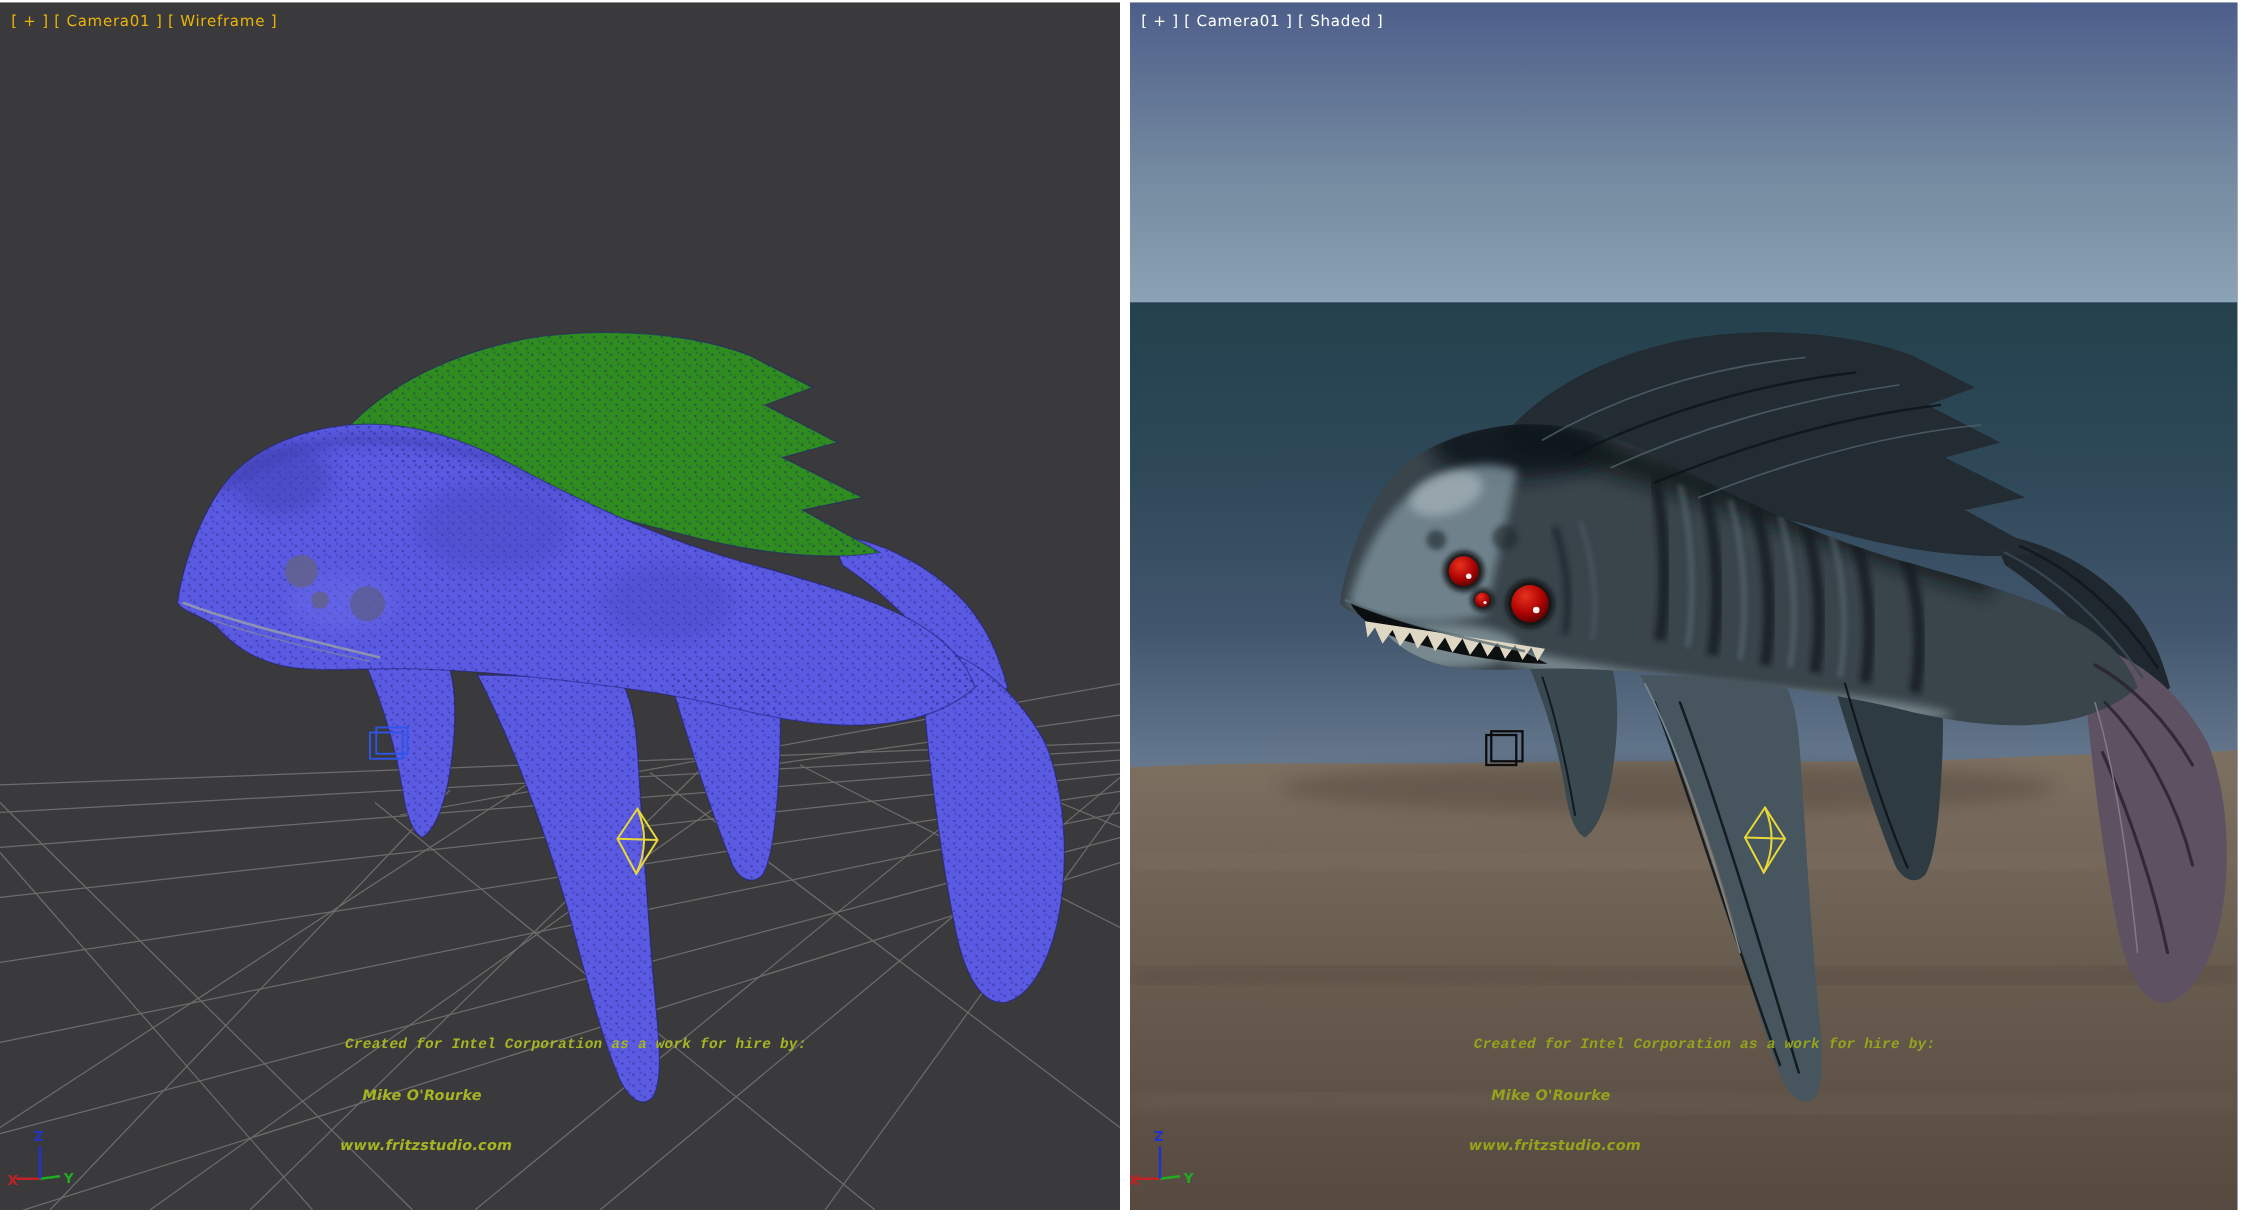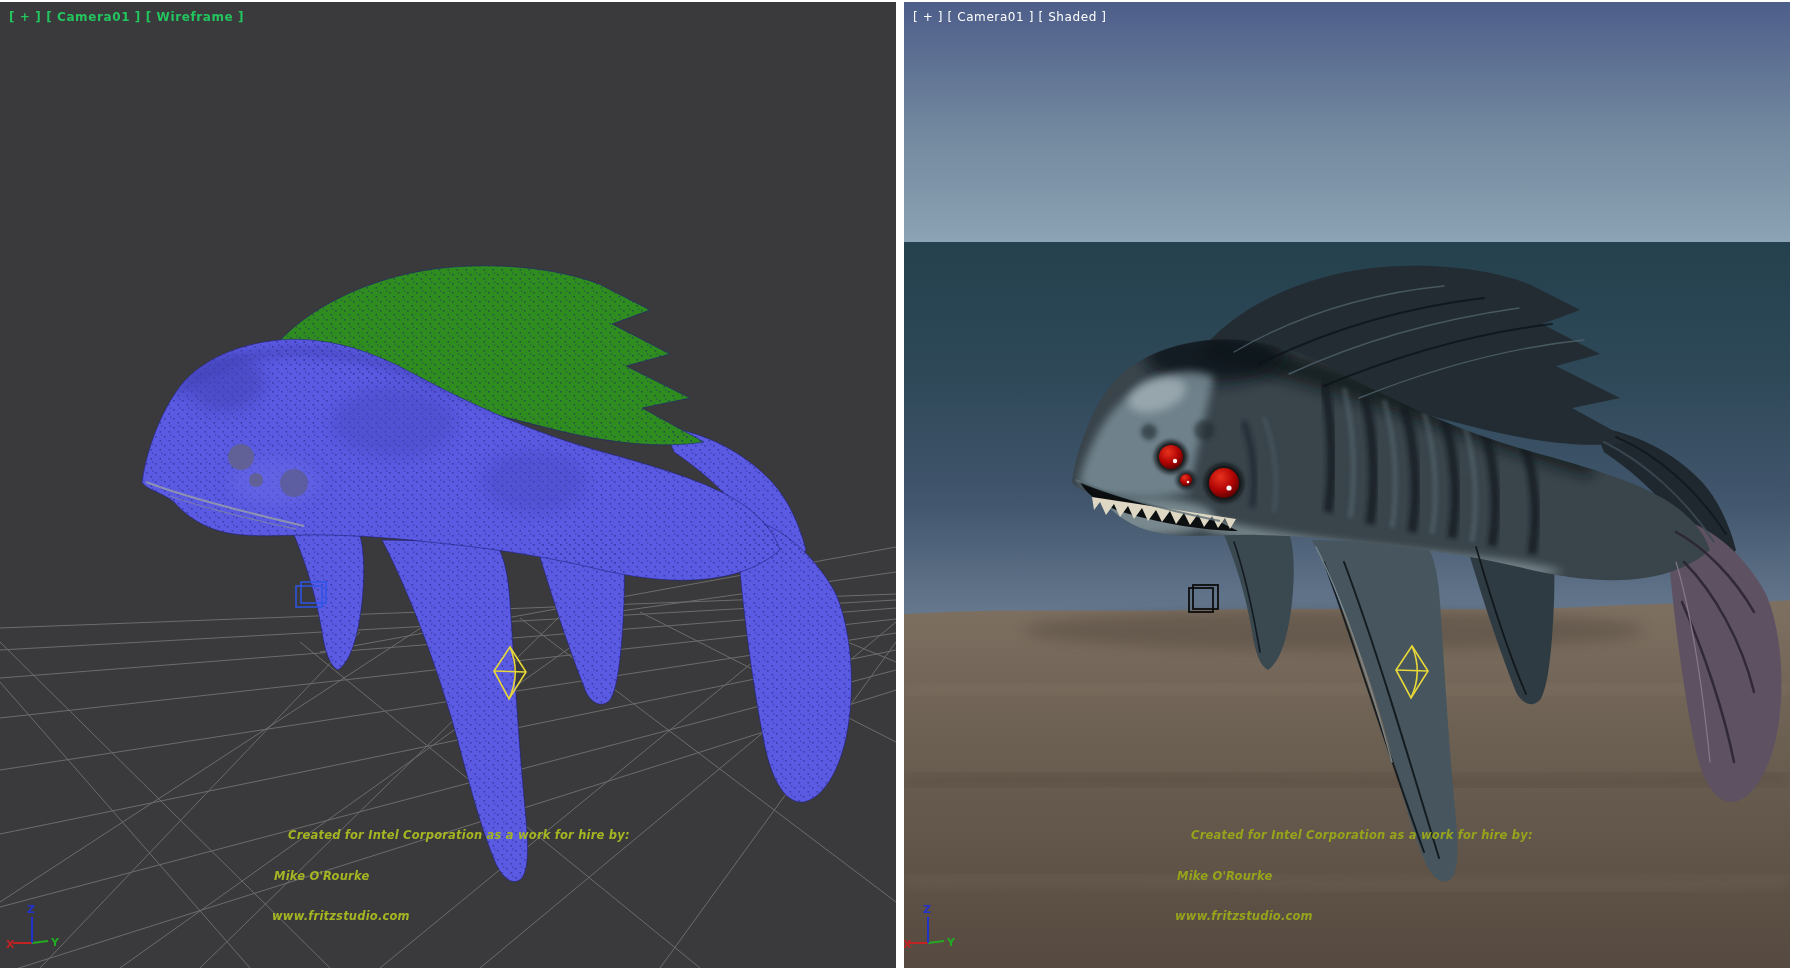"[ + ] [ Camera01 ] [ Wireframe" .vp-label-wire { color: #22c55e -> #eab308; font-weight: bold -> none }
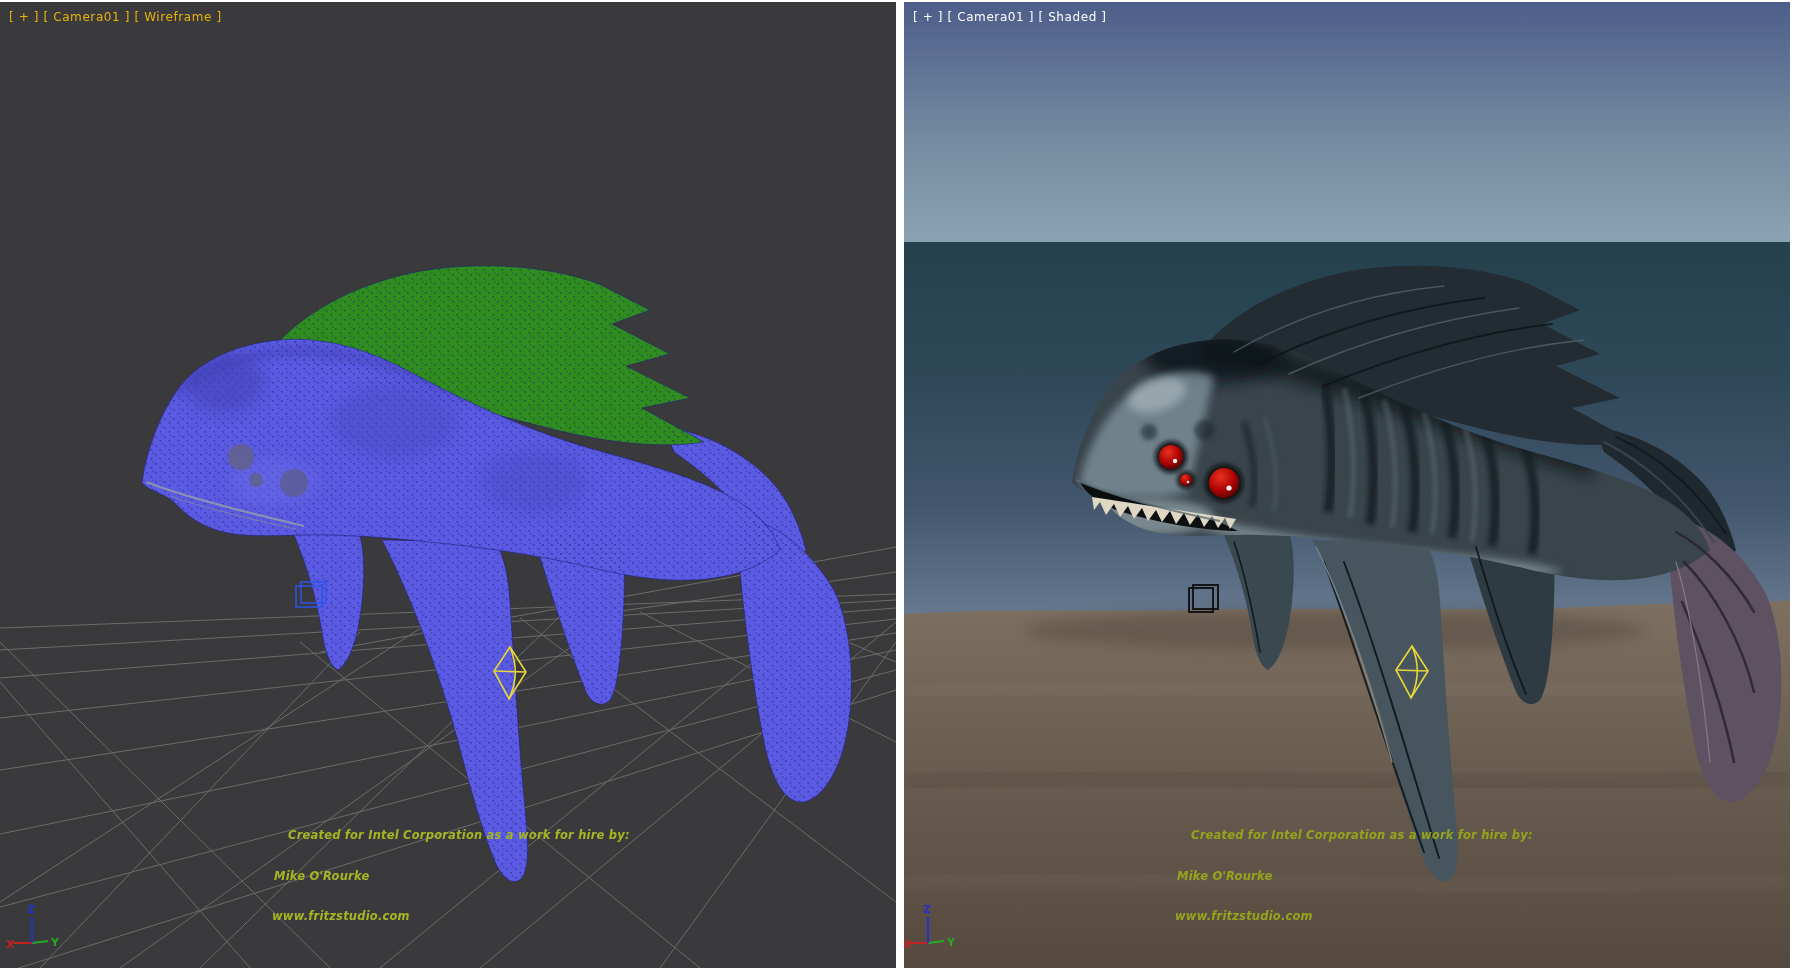"Created for Intel Corporation as" .watermark .wm1 { font-family: none -> Liberation Mono, monospace; margin-left: 16px -> 4px }
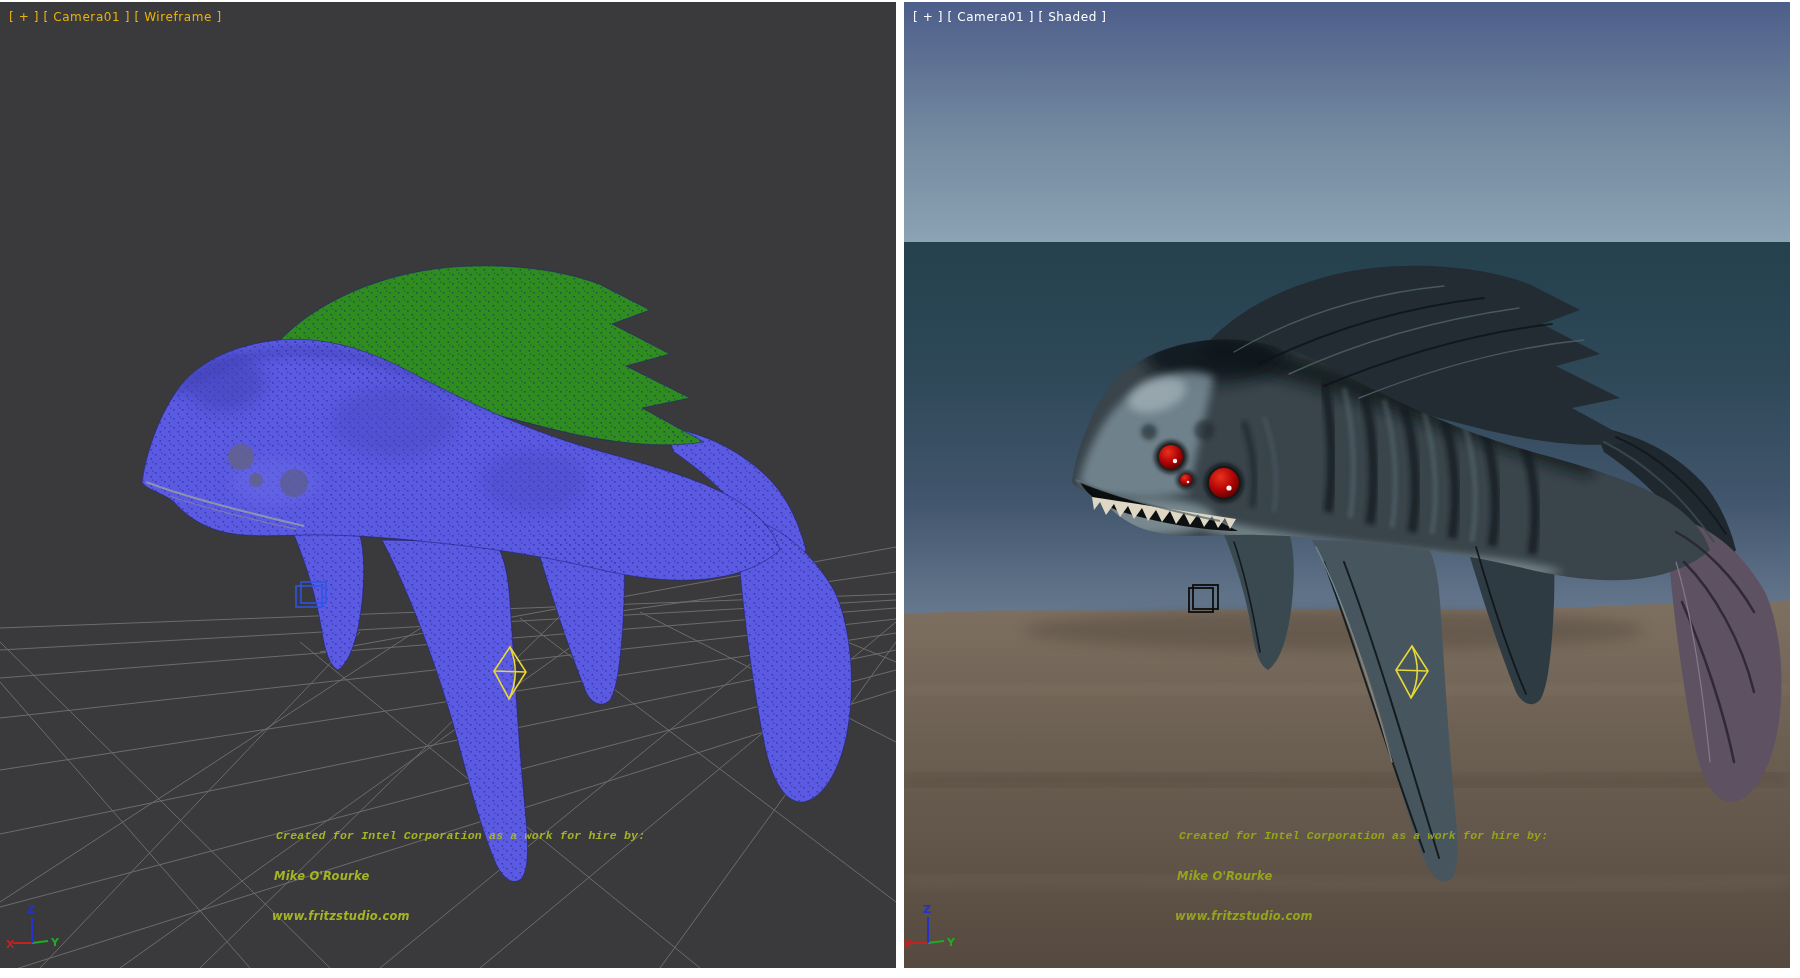"Mike O'Rourke" .watermark .wm2 { margin-left: 2px -> 18px }
